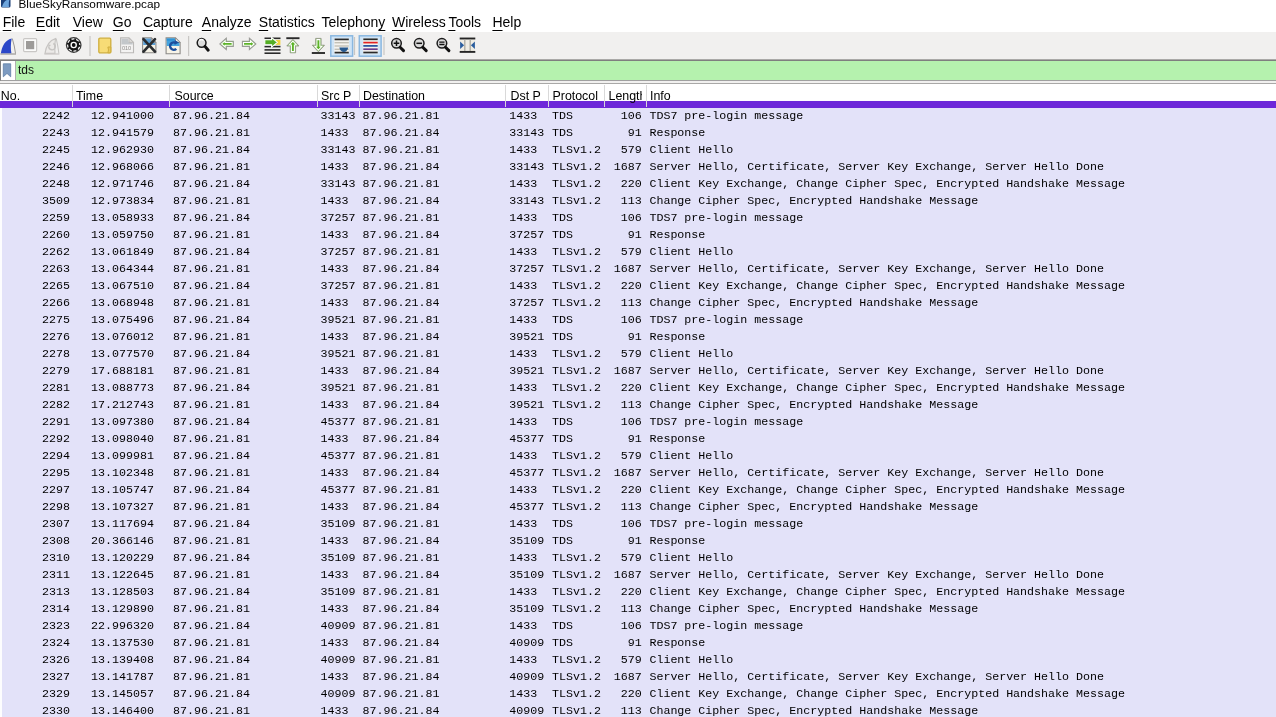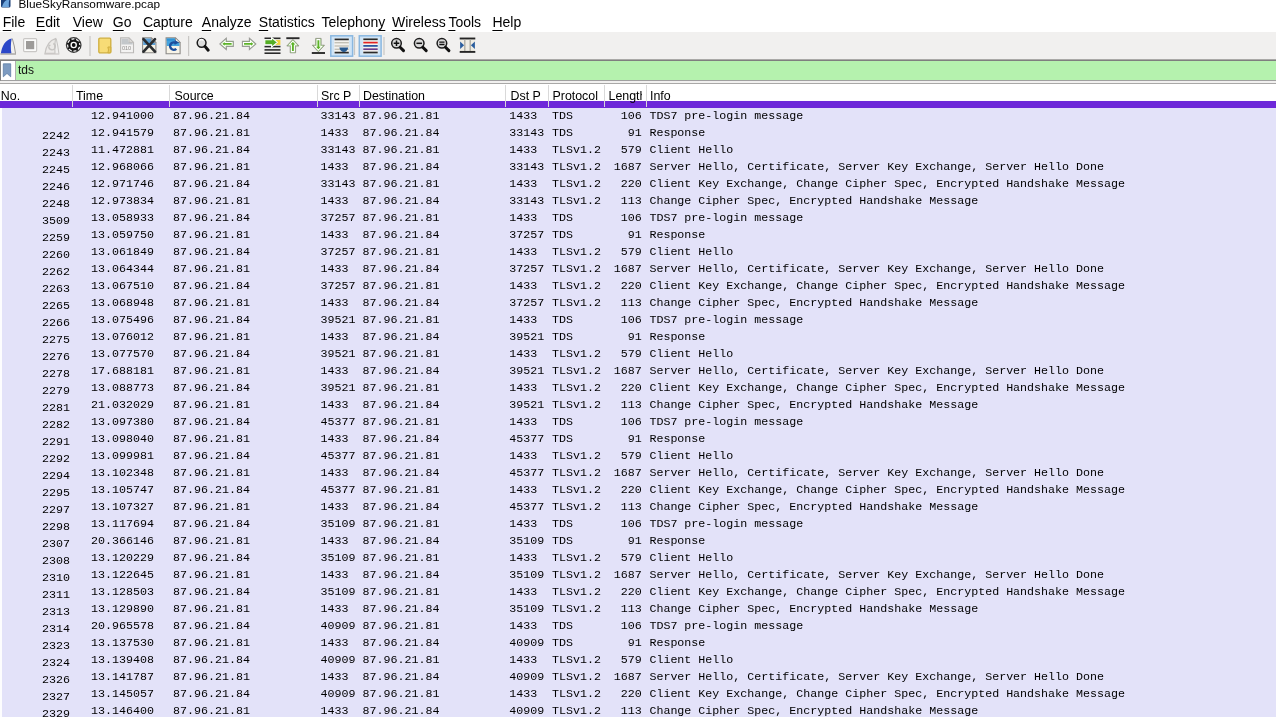"2242" .c0 { margin-top: 20px -> none }
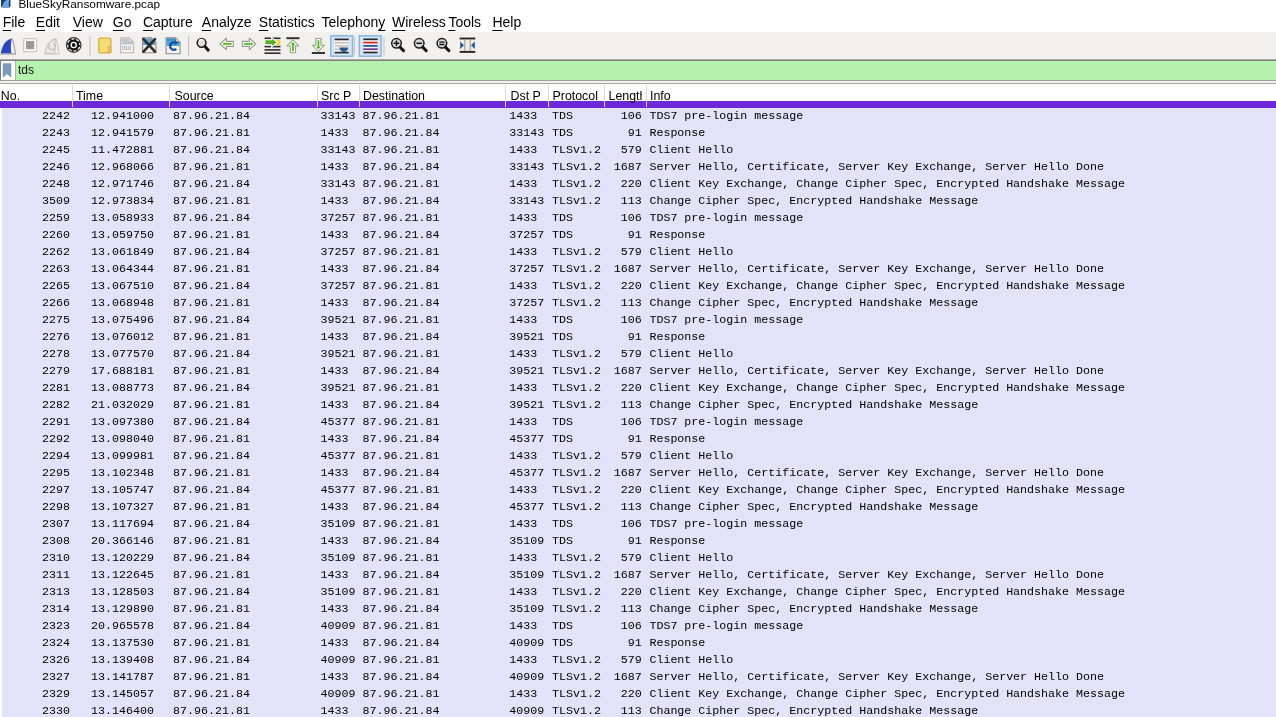"11.472881" span.c { text: 11.472881 -> 12.962930 }
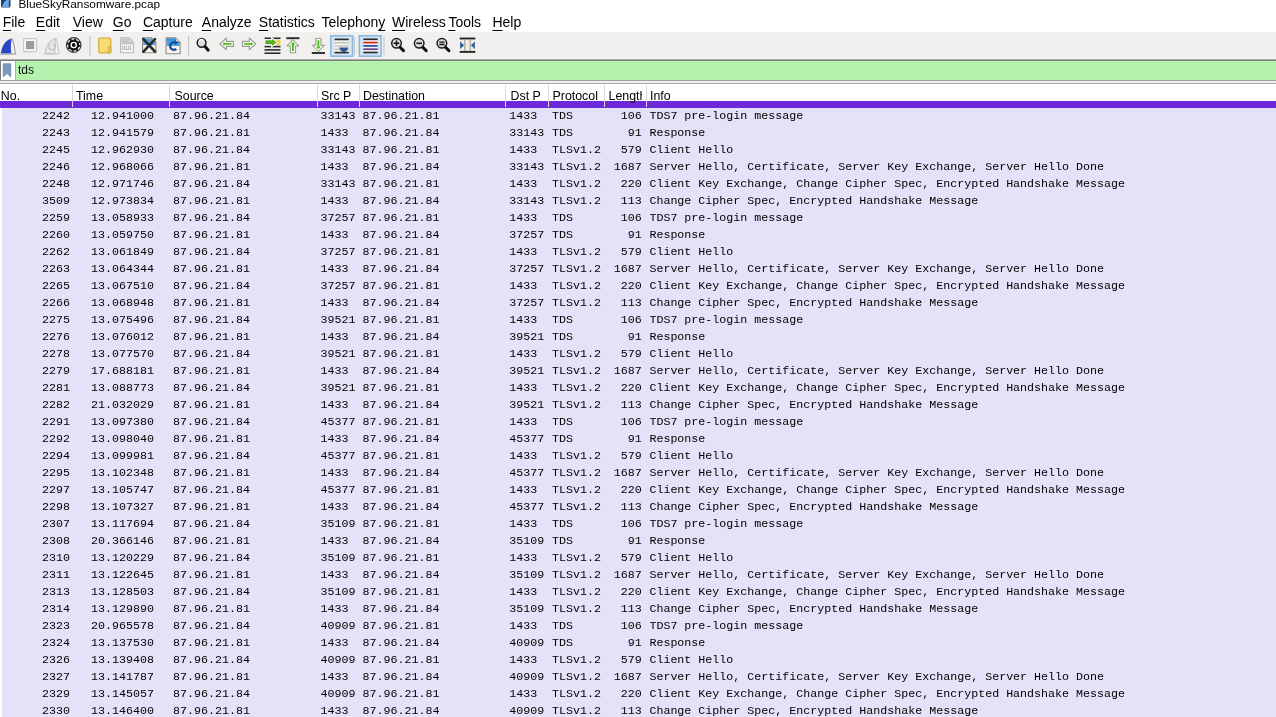"21.032029" span.c { text: 21.032029 -> 17.212743 }
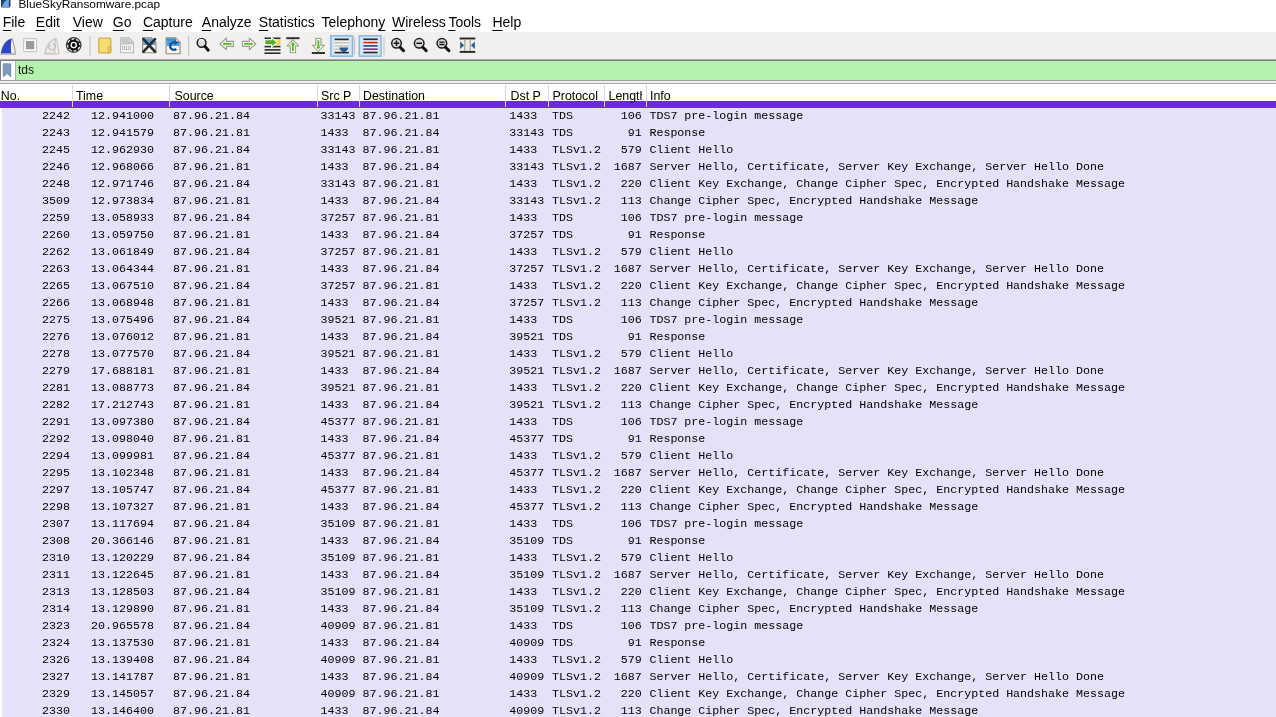"20.965578" span.c { text: 20.965578 -> 22.996320 }
